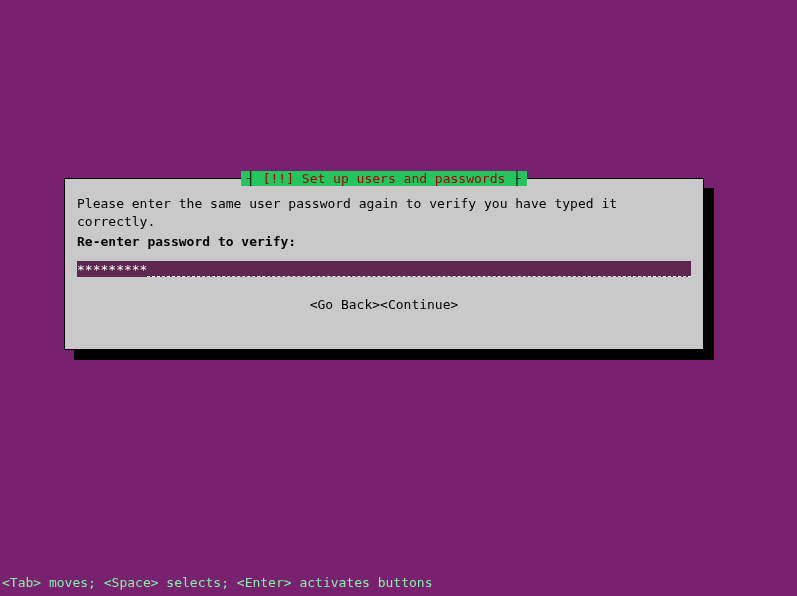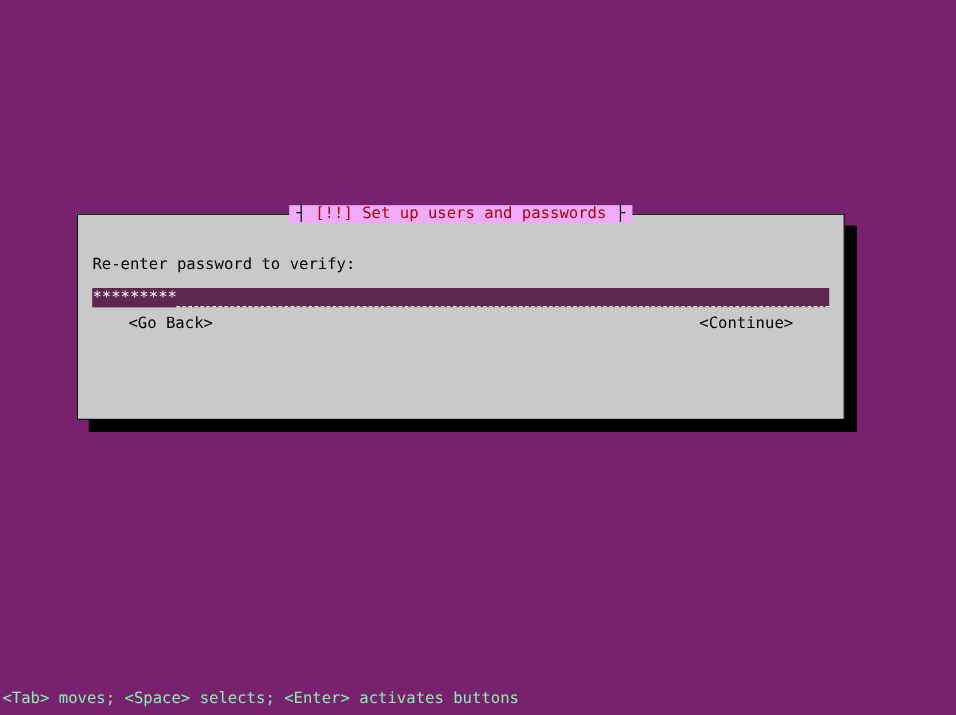"┤ [!!] Set up users" .title-inner { background: #f0abfc -> #22c55e }
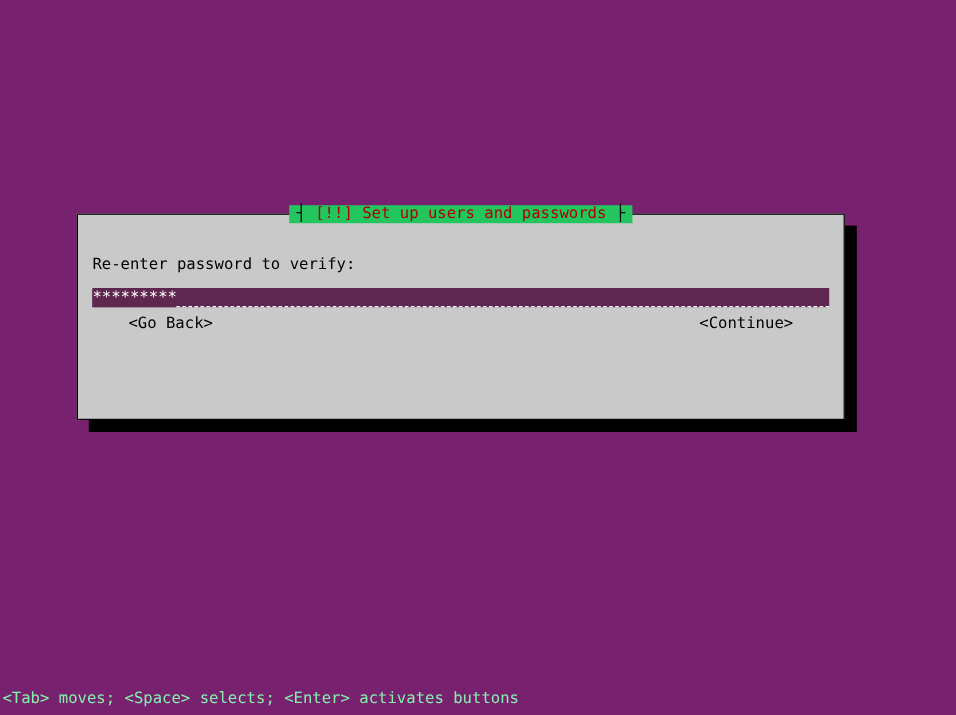"Please enter the same user" div.instruction { html: none -> <div>Please enter the same user password again to verify you have typed it correctly.</div> }
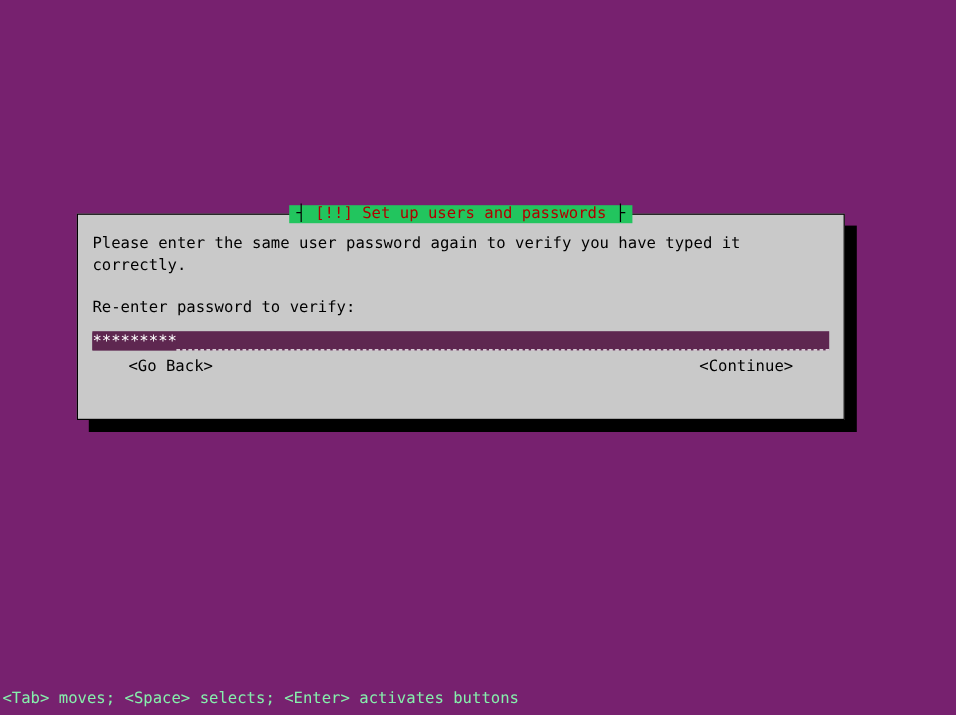"Re-enter password to verify:" .prompt { font-weight: none -> bold; margin-top: 18px -> 3px }
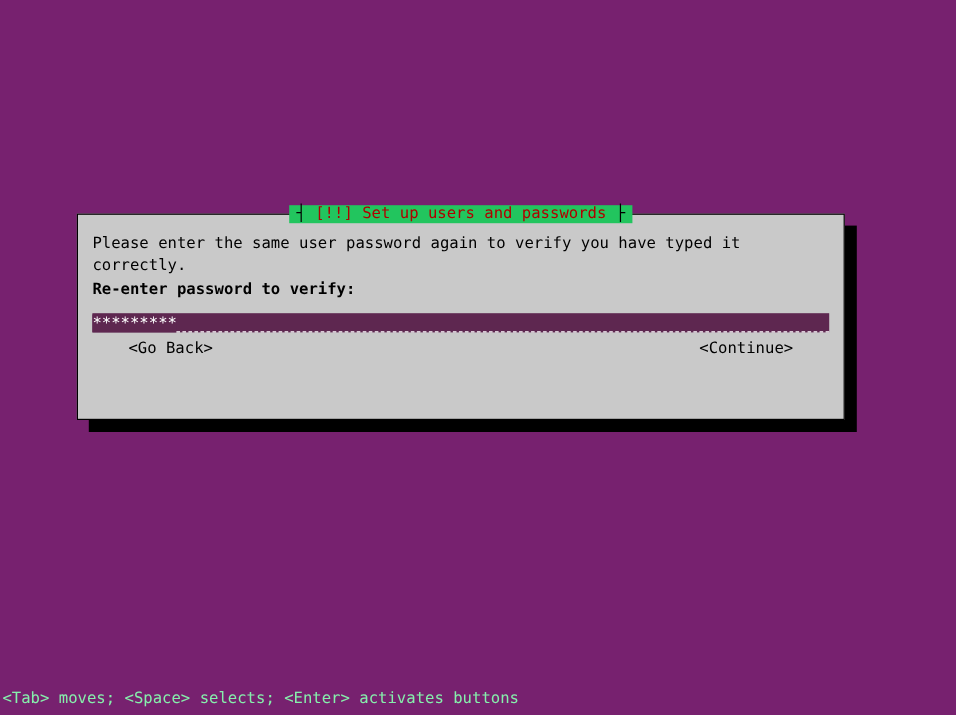"<Go Back>" .button-row { justify-content: space-between -> center; margin-top: 6px -> 20px }
